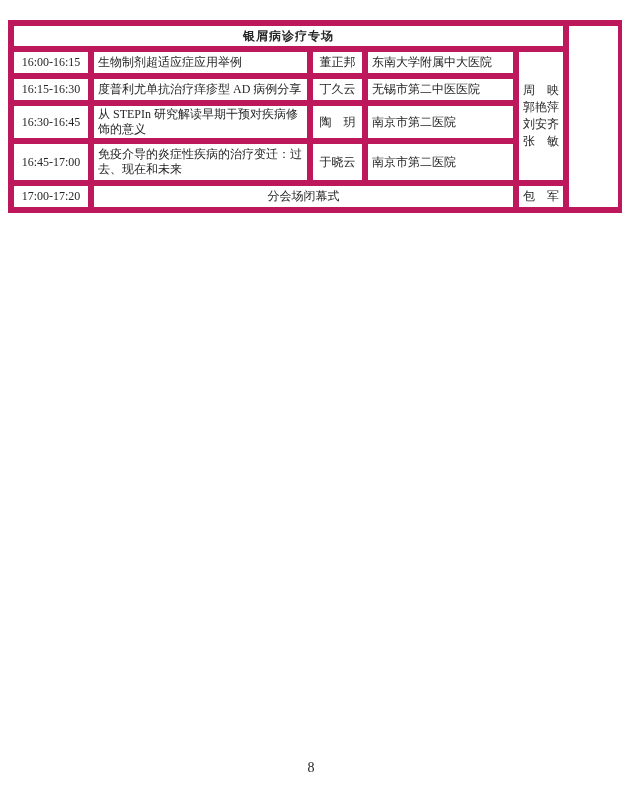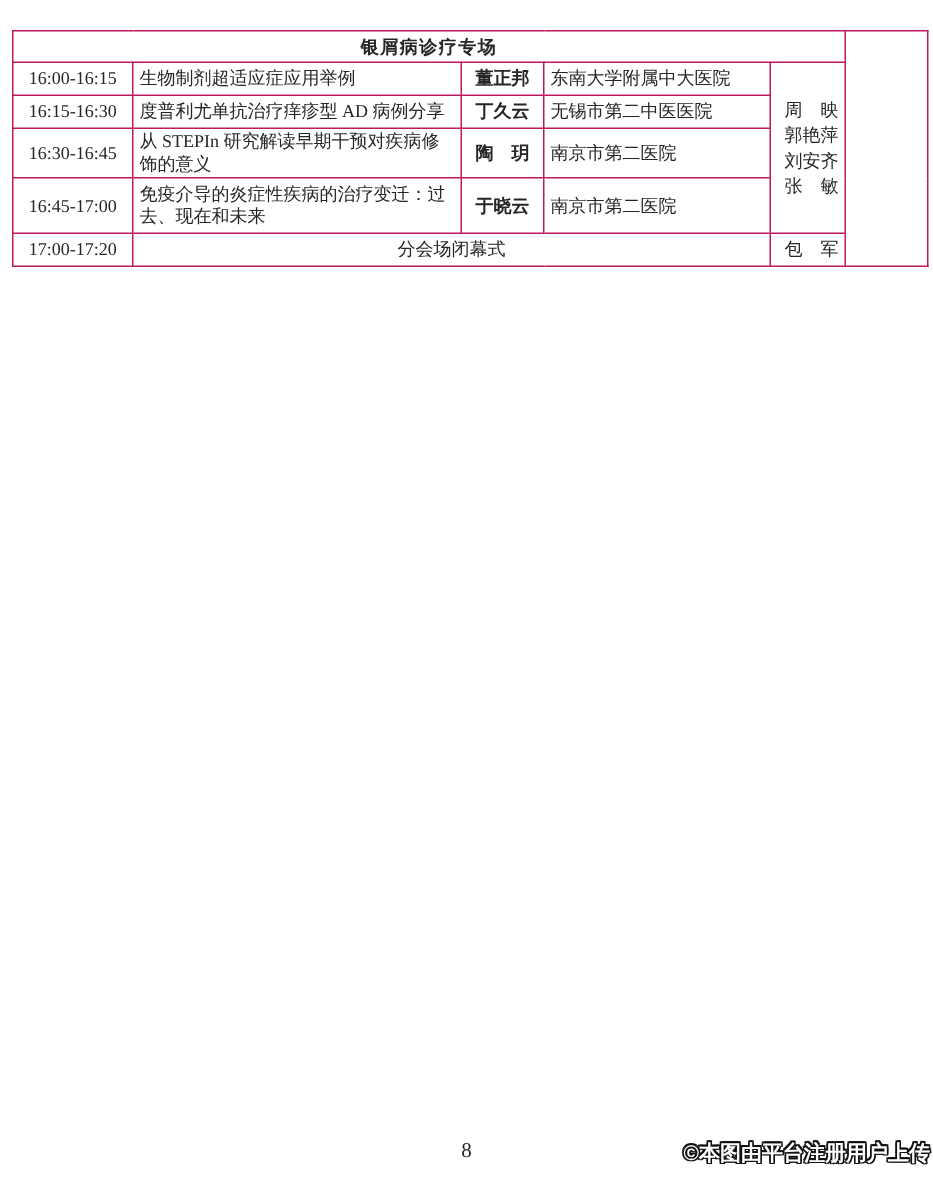"银屑病诊疗专场" table.schedule td { border: 1px solid #be185d -> 6px solid #be185d }
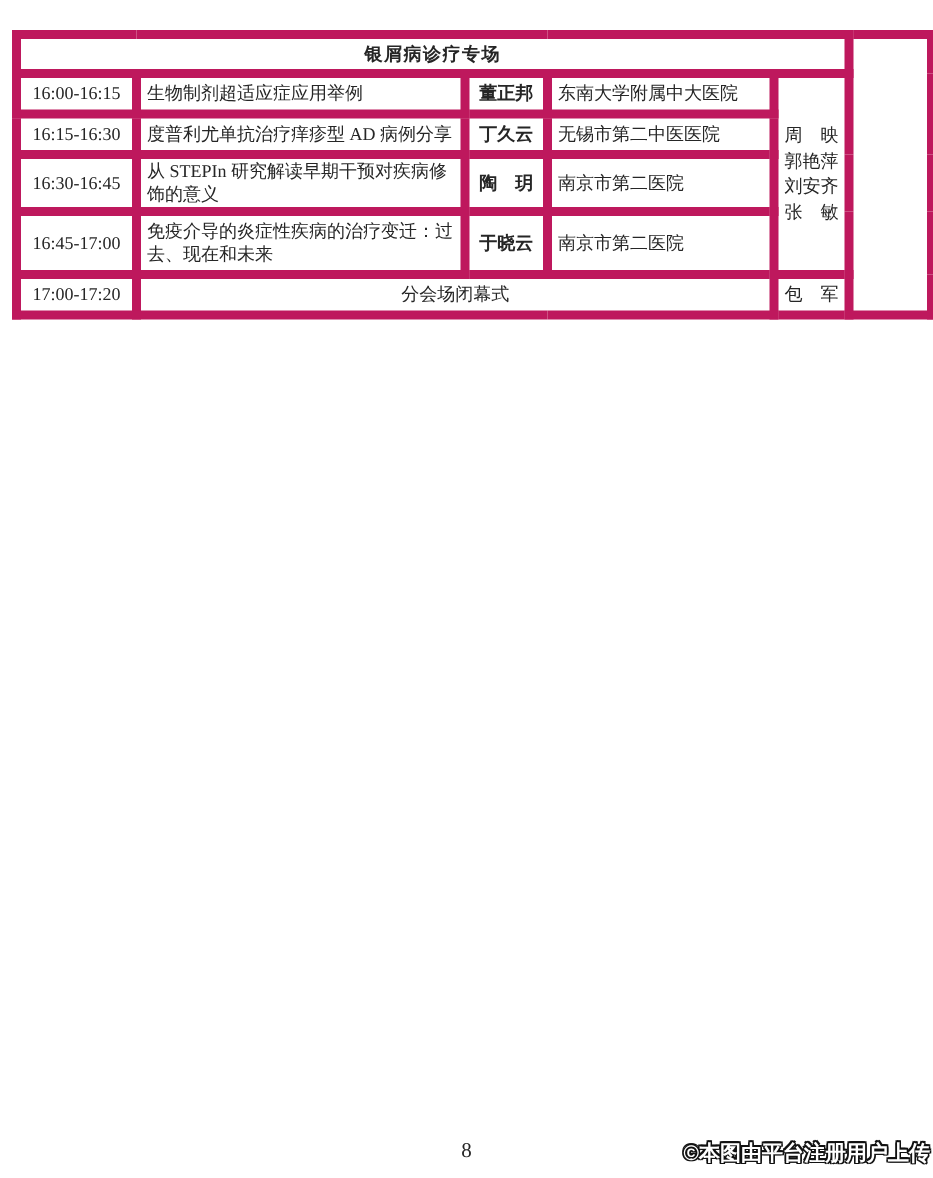"董正邦" td.speaker-cell { font-weight: bold -> none }
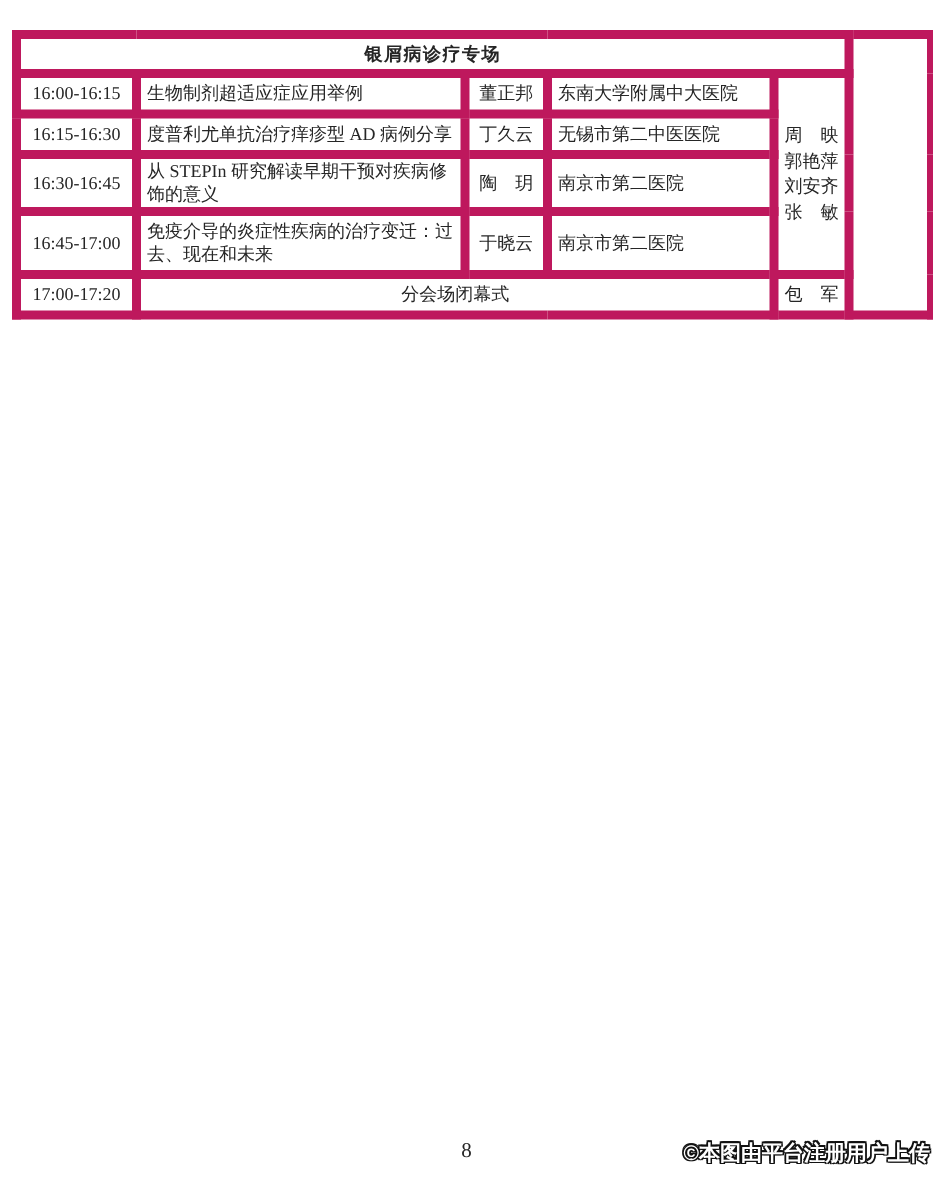"©本图由平台注册用户上传" div.watermark { html: <div>©本图由平台注册用户上传</div> -> none }
